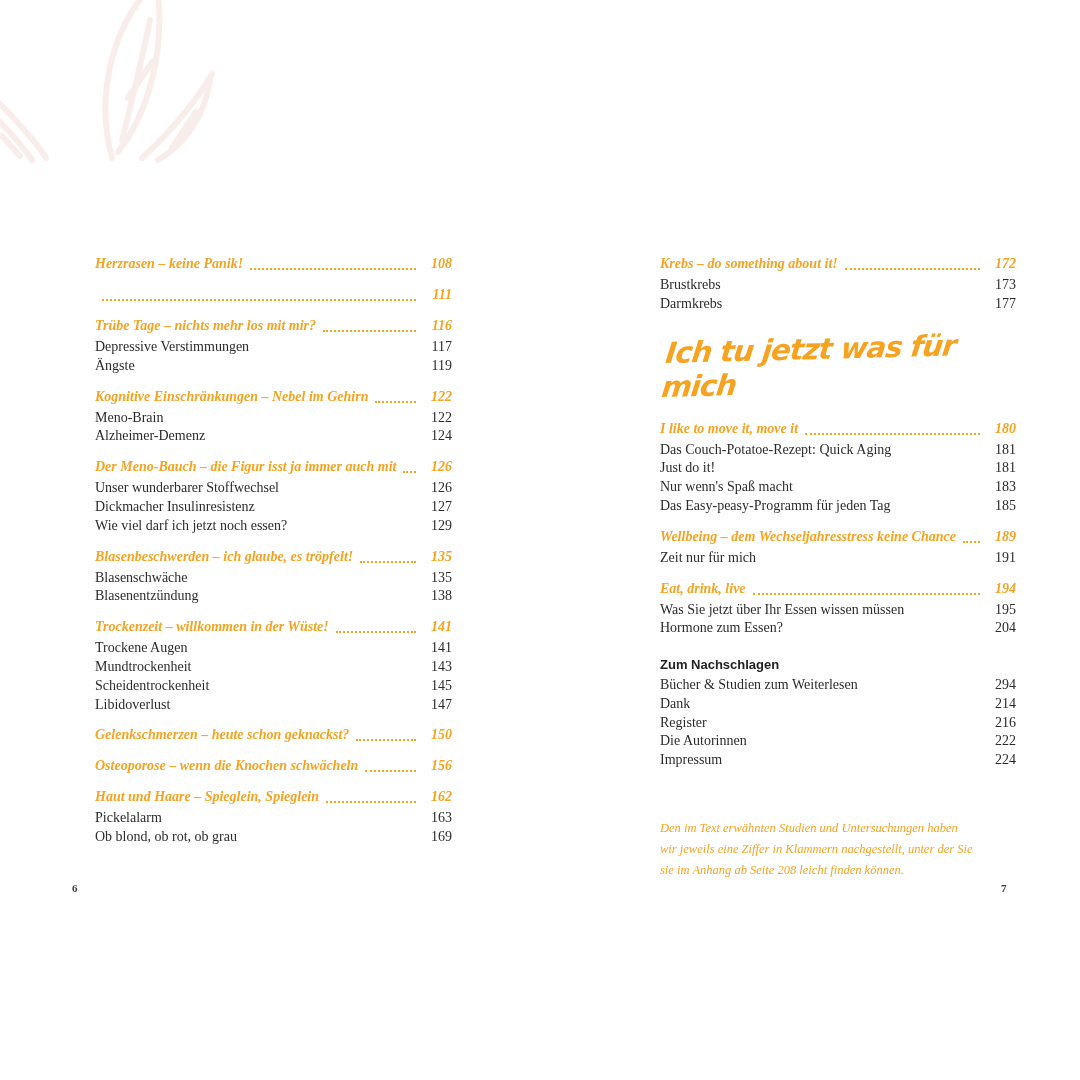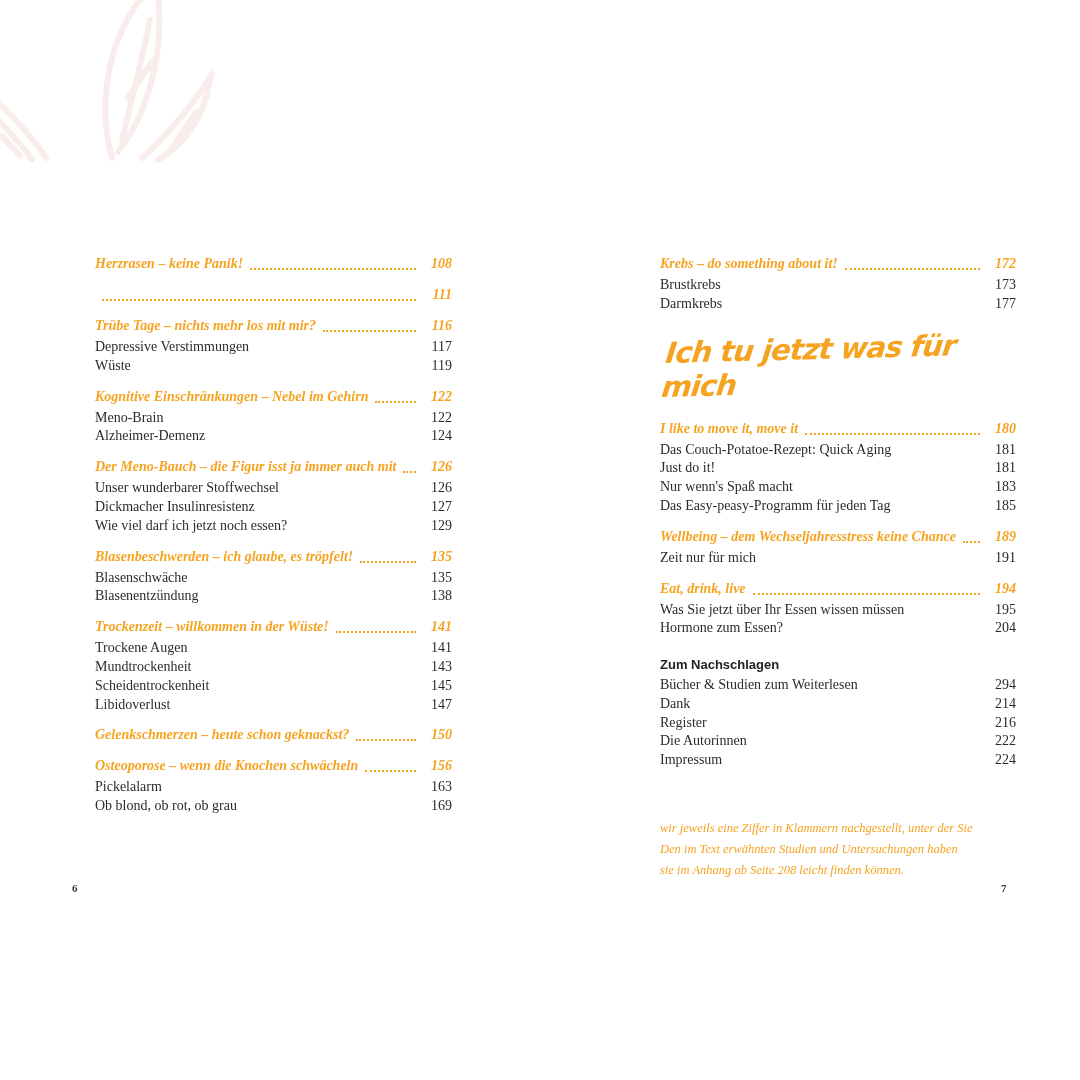"Wüste" span.label { text: Wüste -> Ängste }
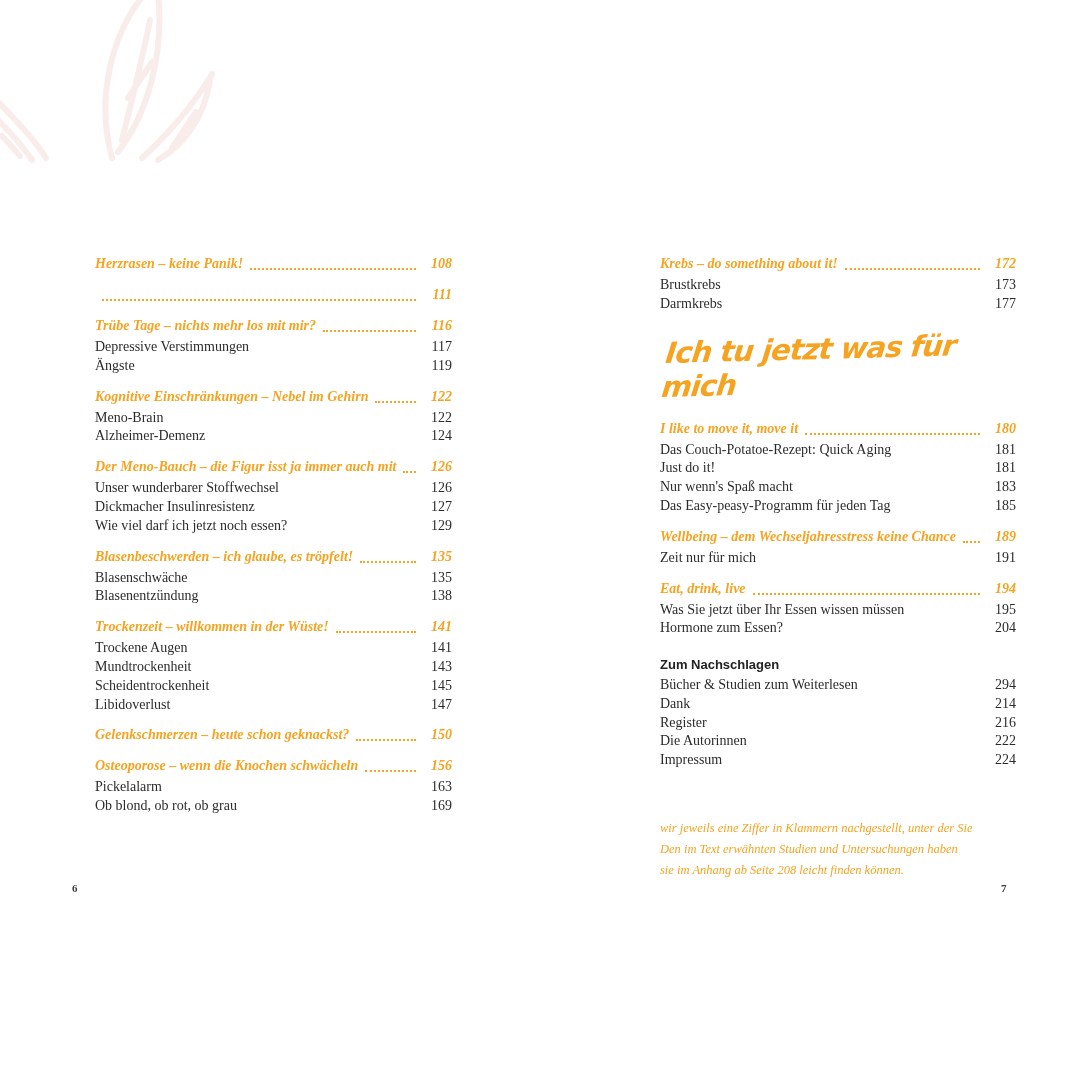"Haut und Haare – Spieglein," div.row { html: none -> <div> <span>Haut und Haare – Spieglein, Spieglein</span> <span></span> <span>162</span> </div> }
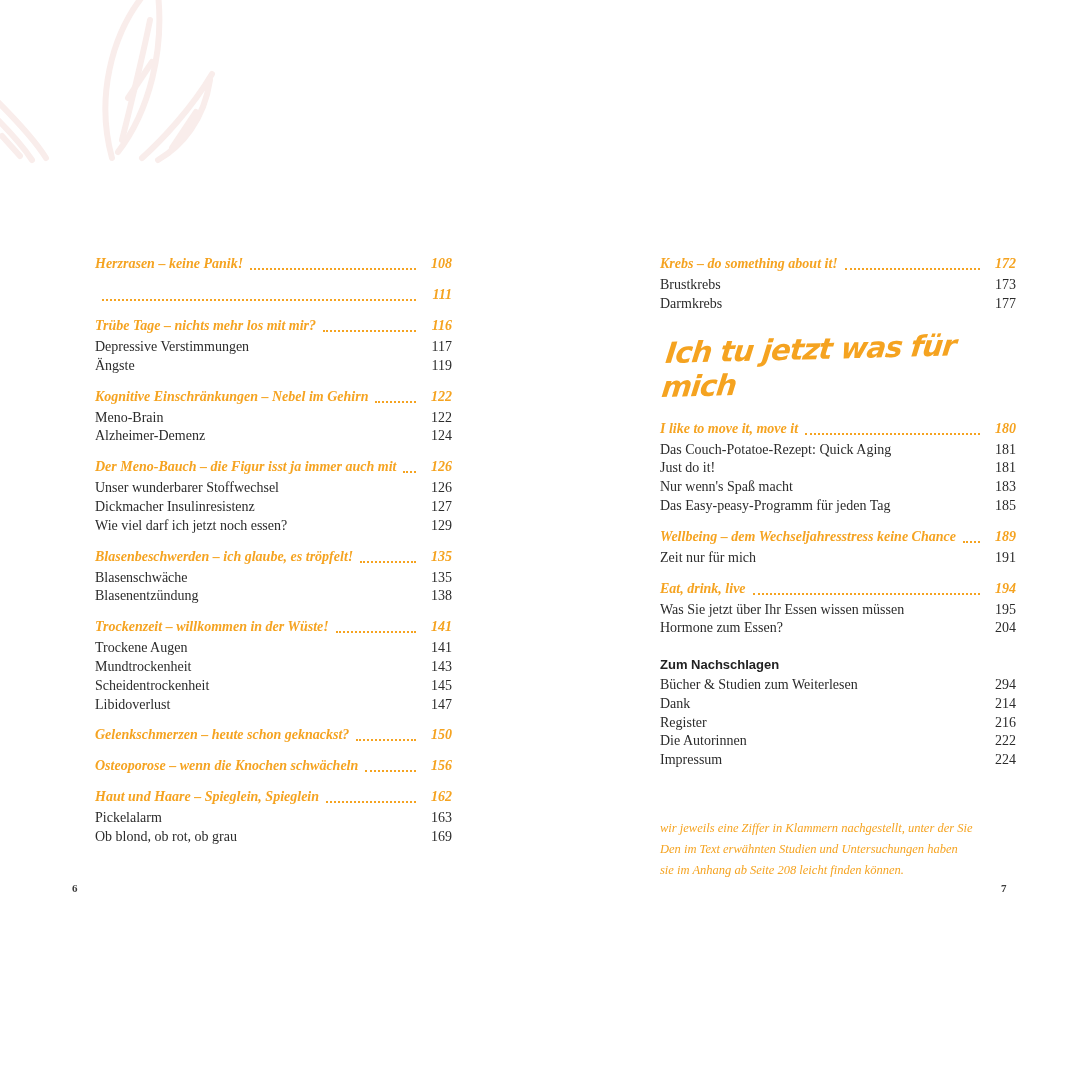"wir jeweils eine Ziffer in" div.footnote-line { order: before "Den im Text erwähnten Studien" -> after "Den im Text erwähnten Studien" }
